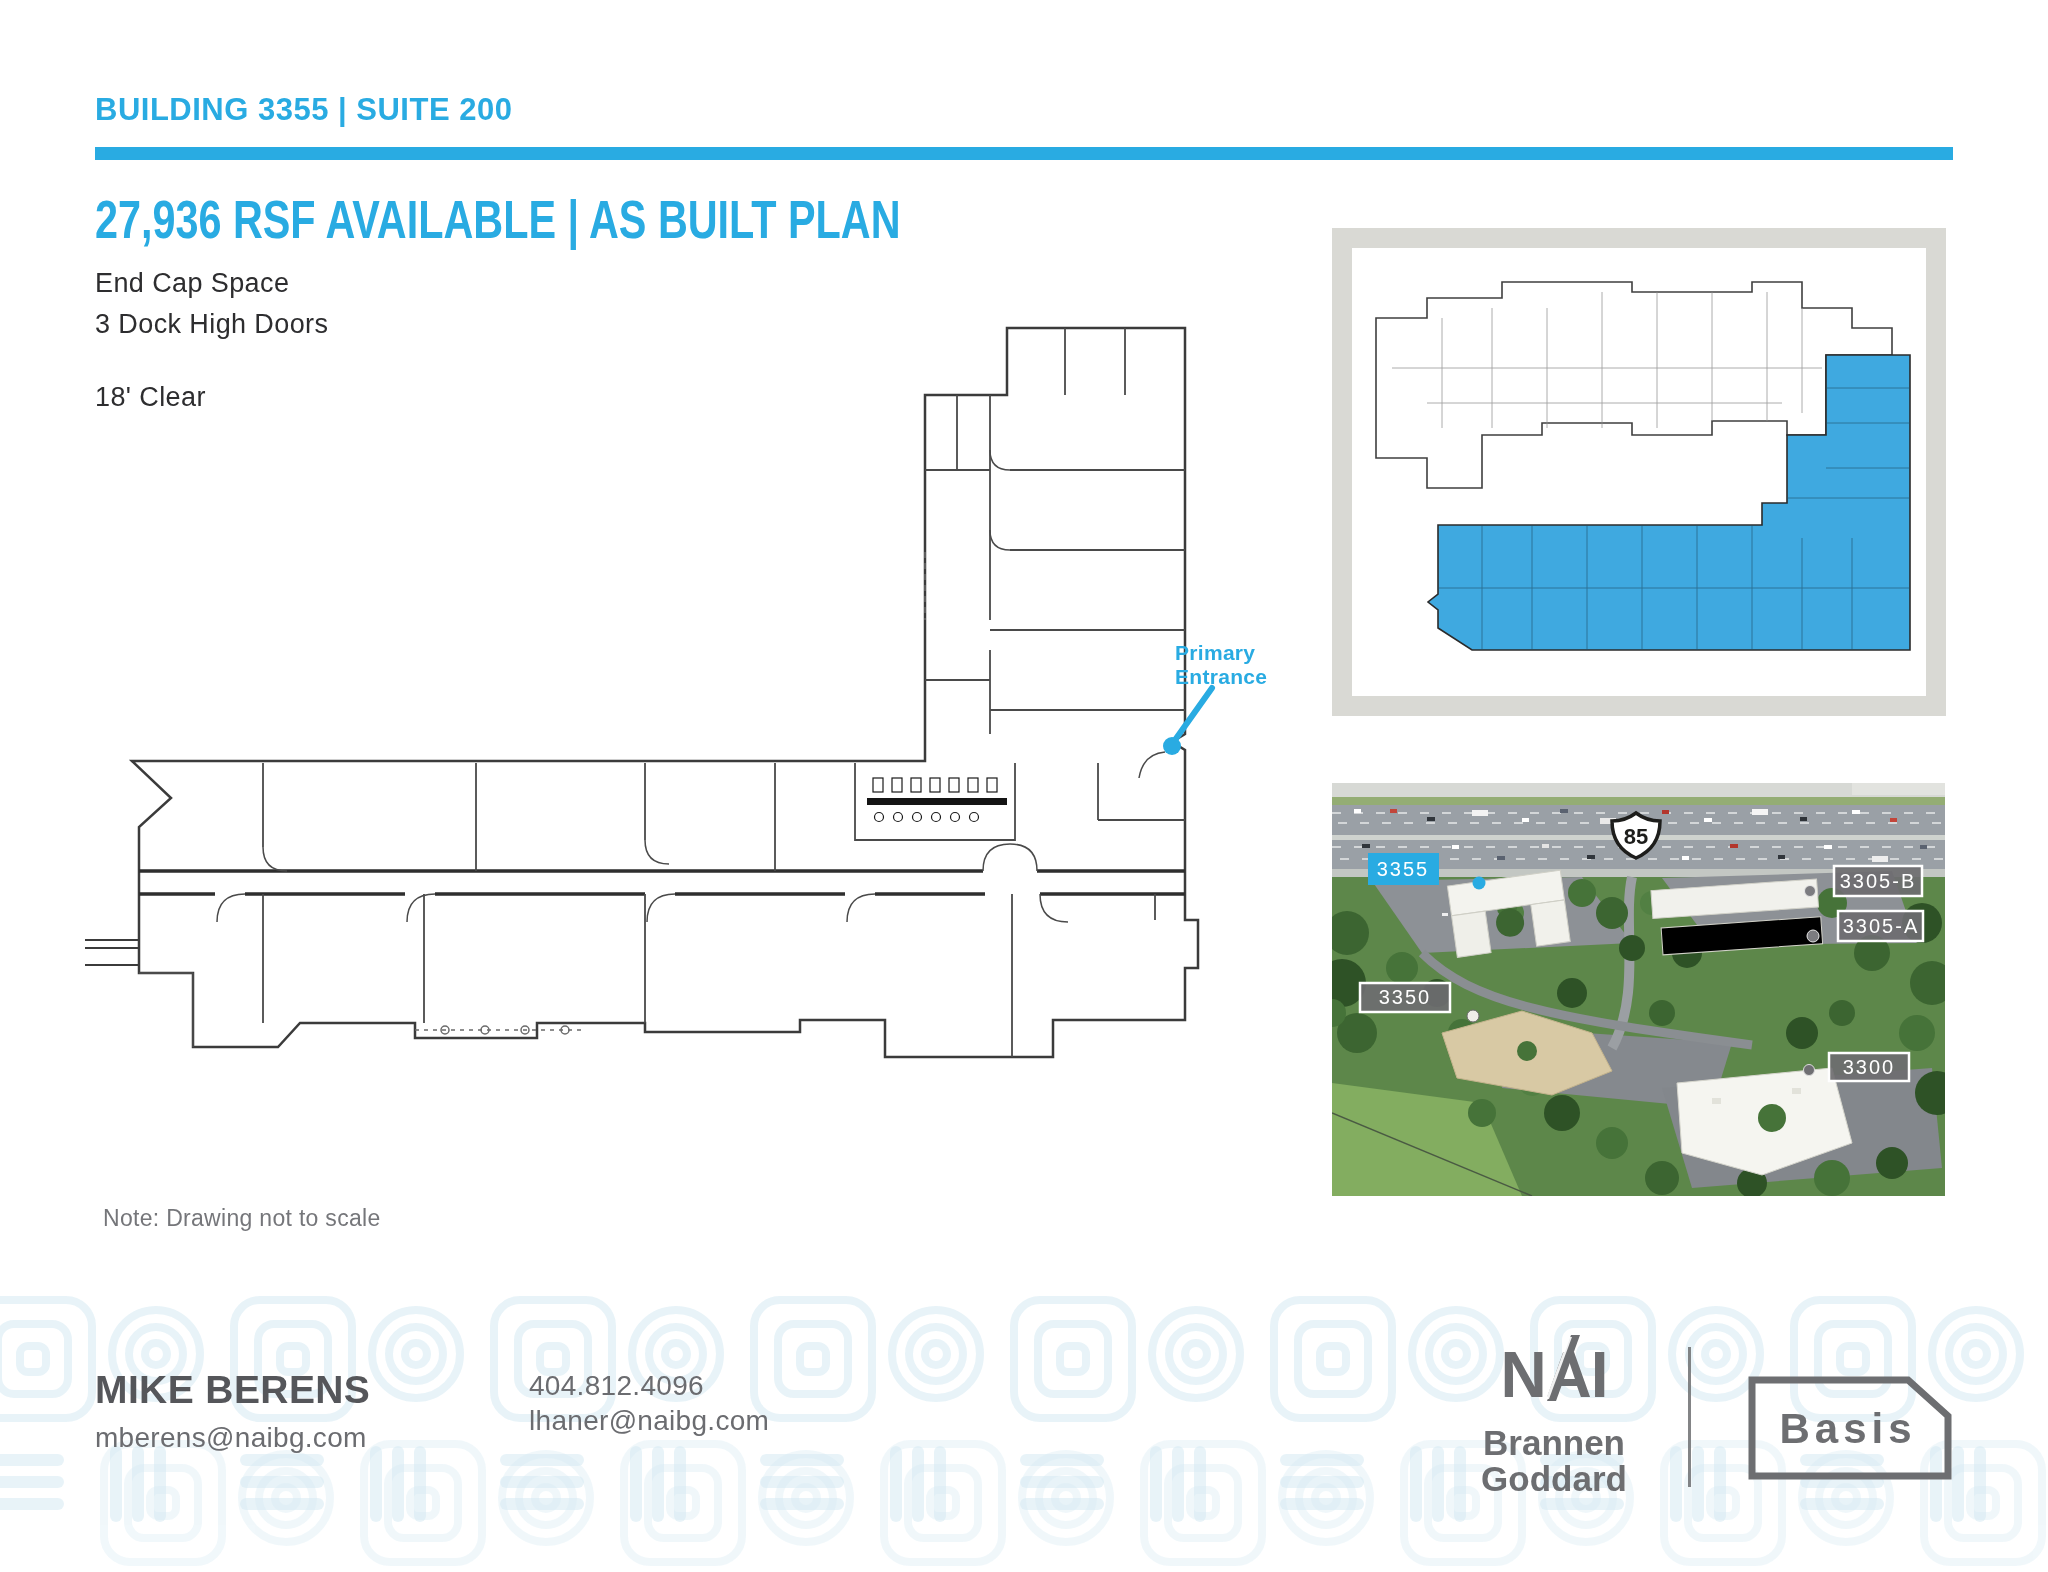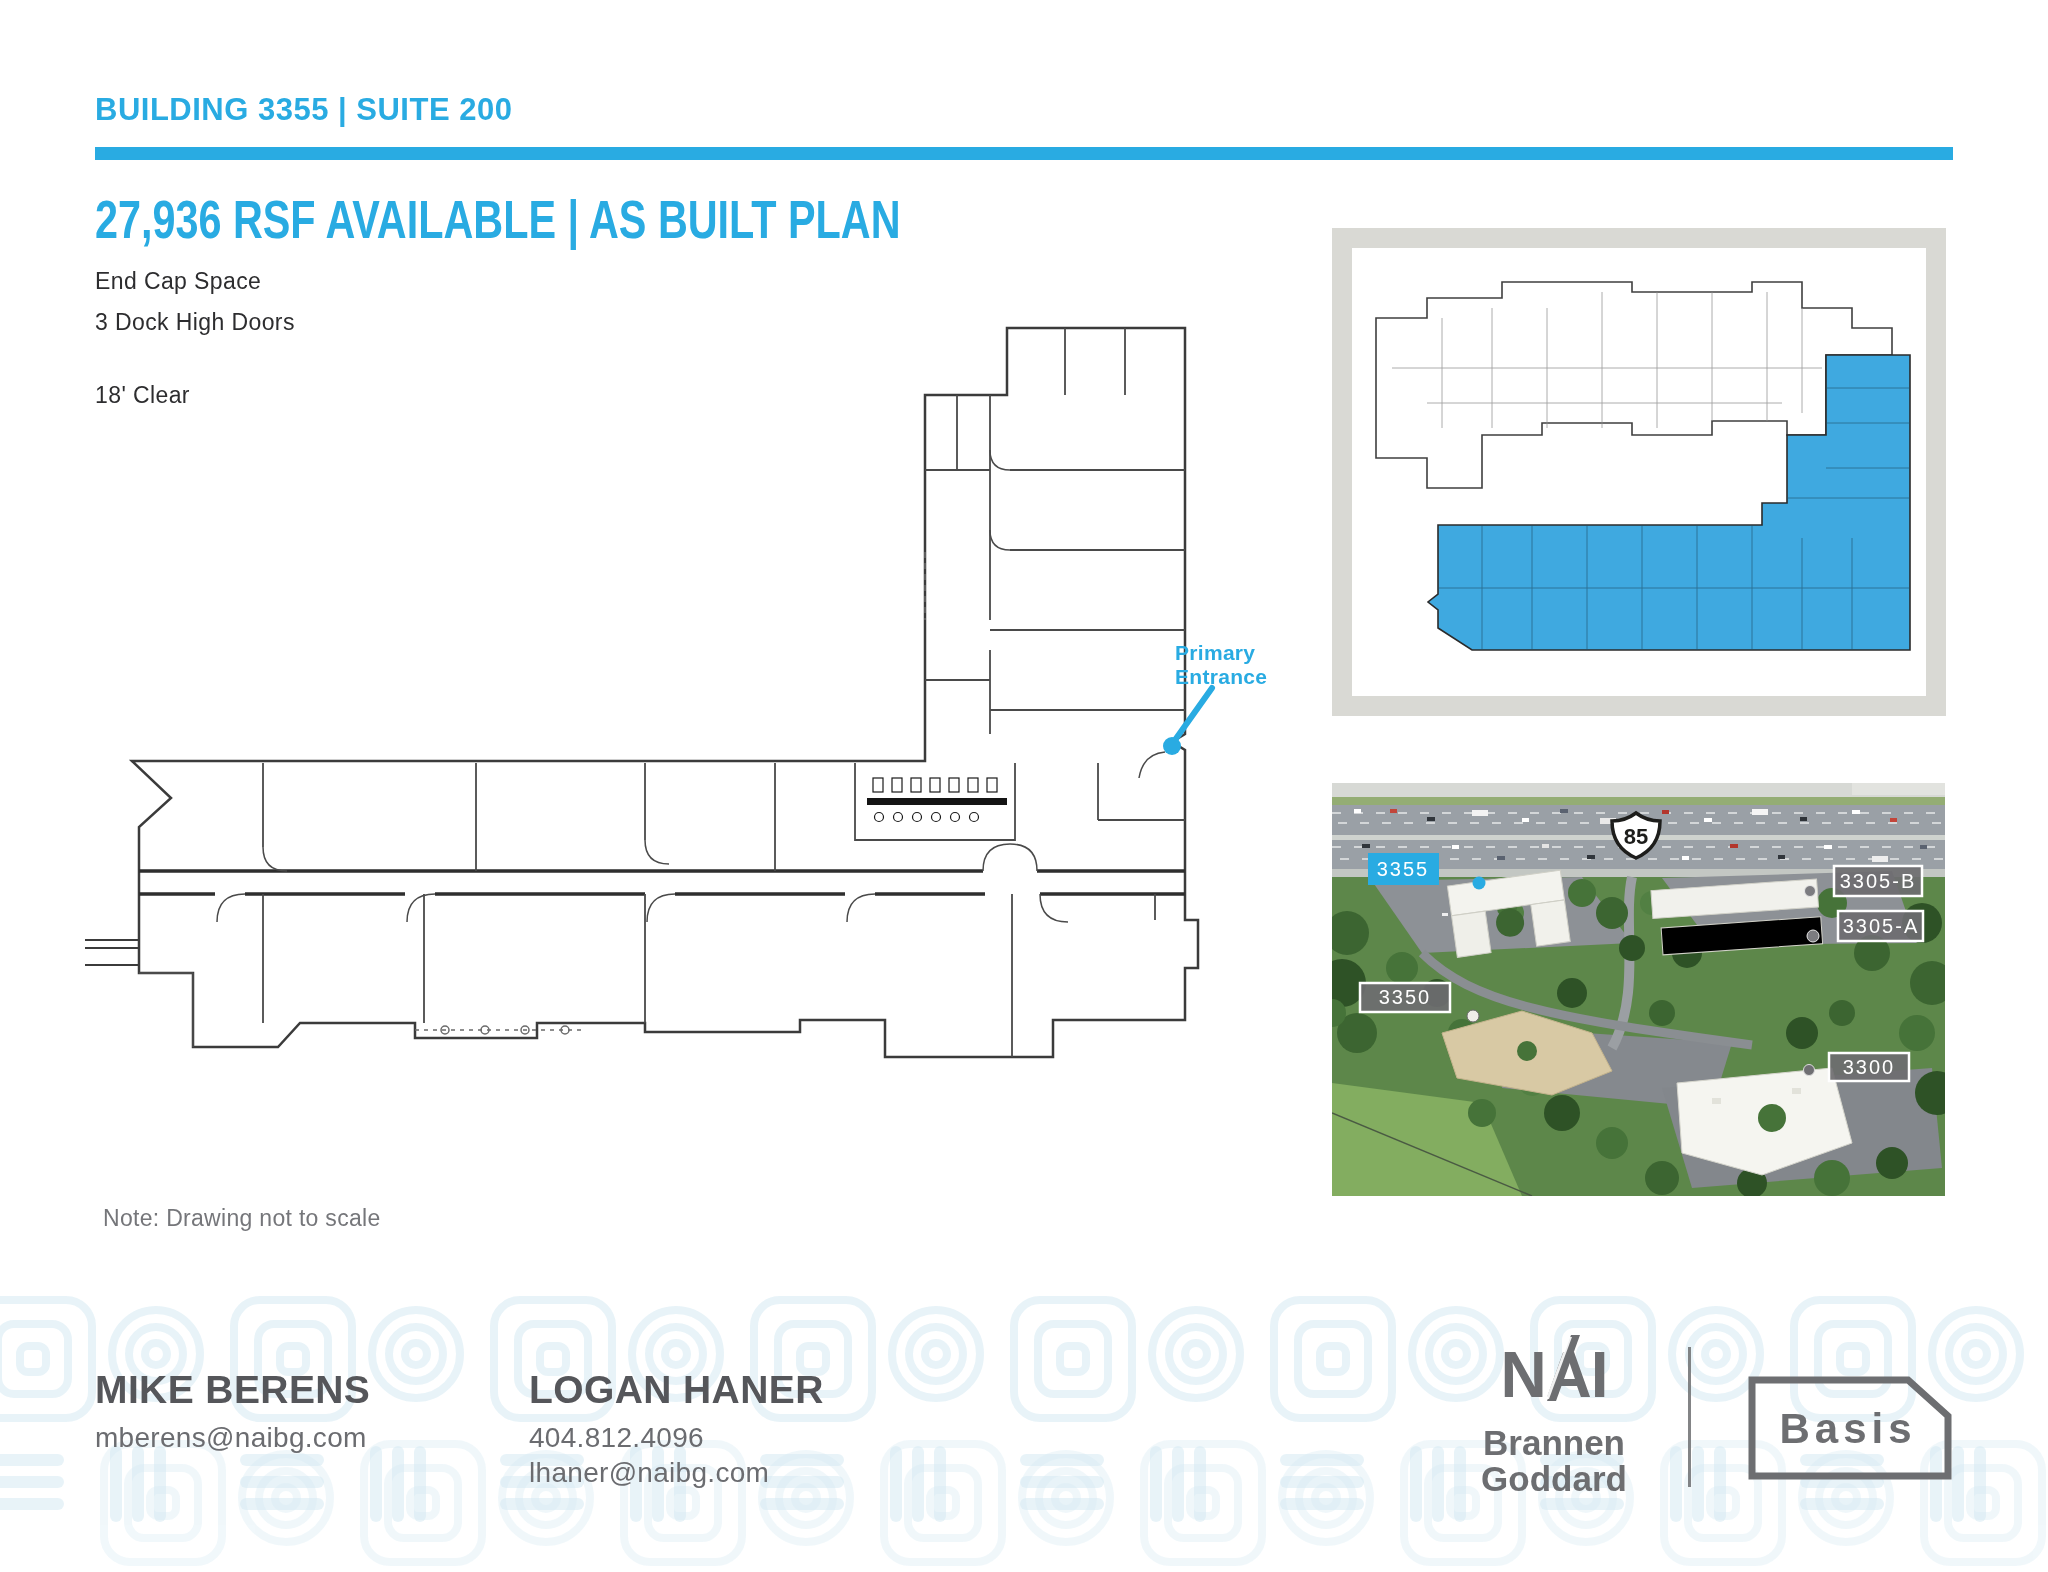"End Cap Space" .feature { font-size: 23px -> 27px }
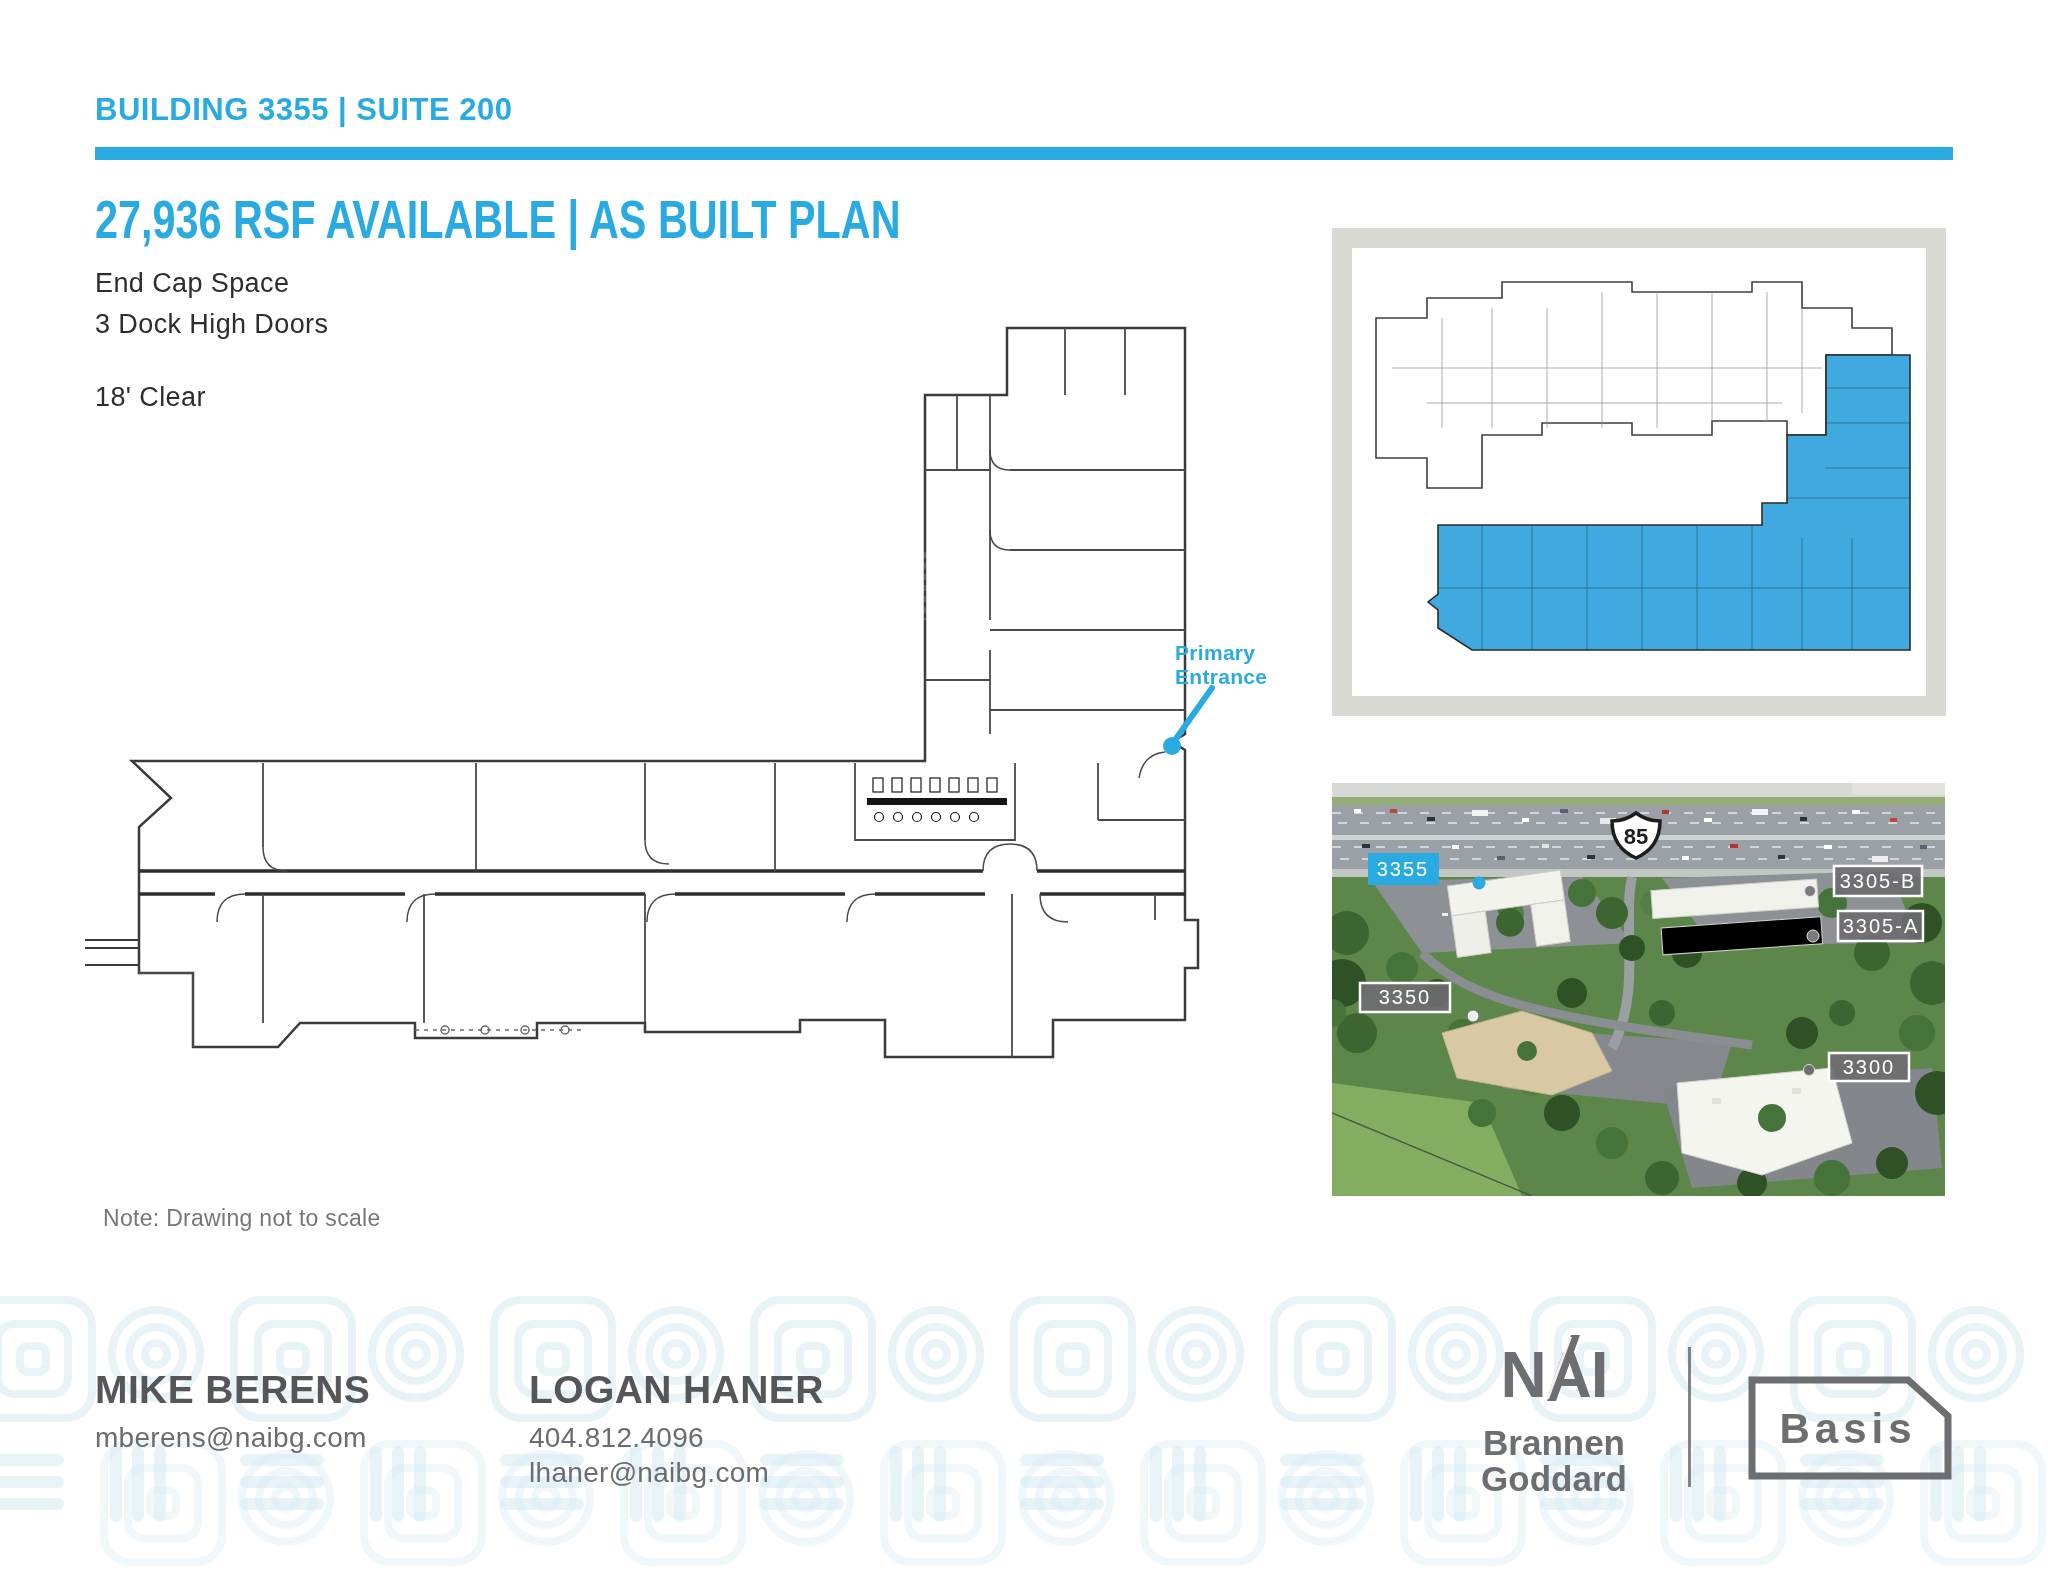"LOGAN HANER" div.cname { html: <div>LOGAN HANER</div> -> none }
